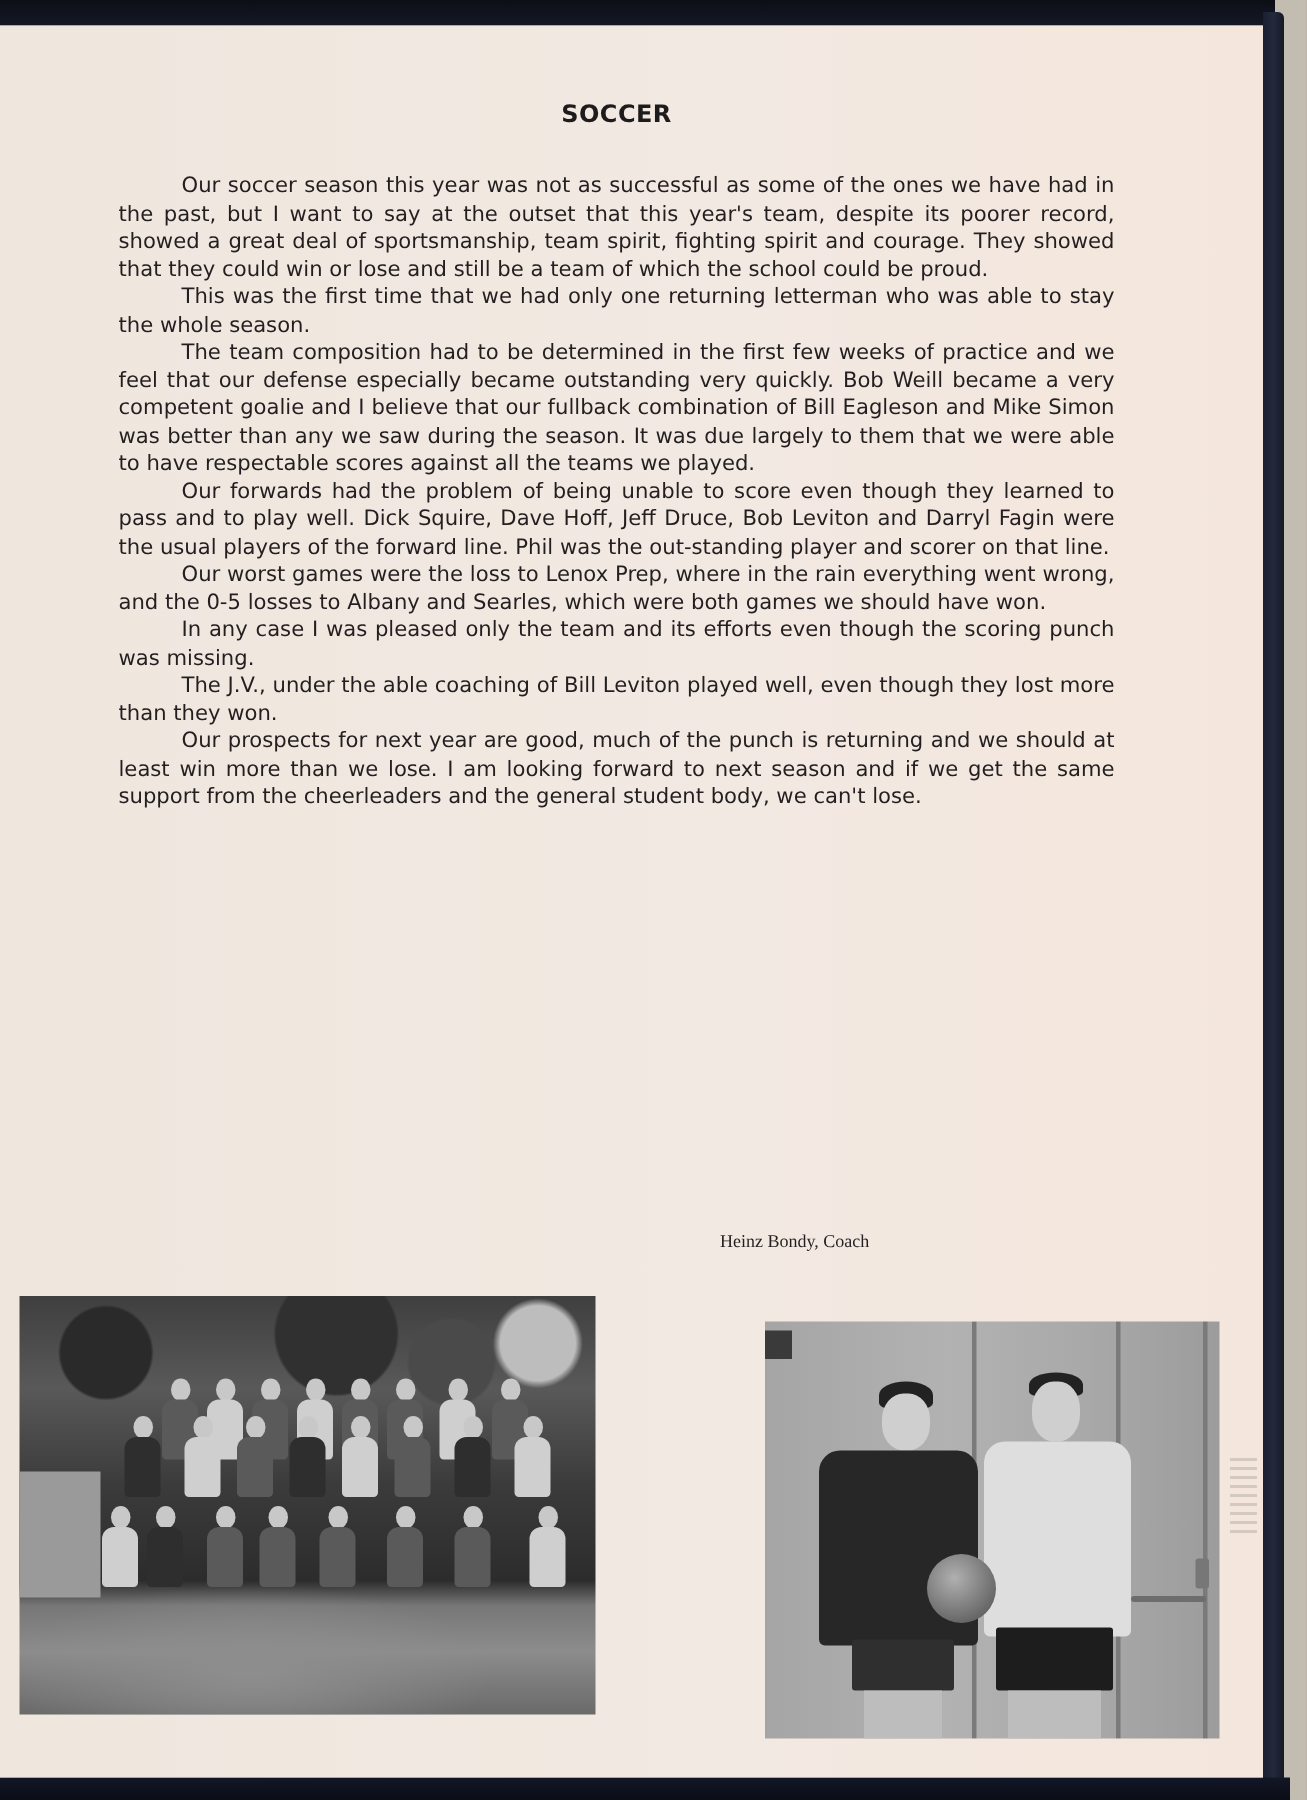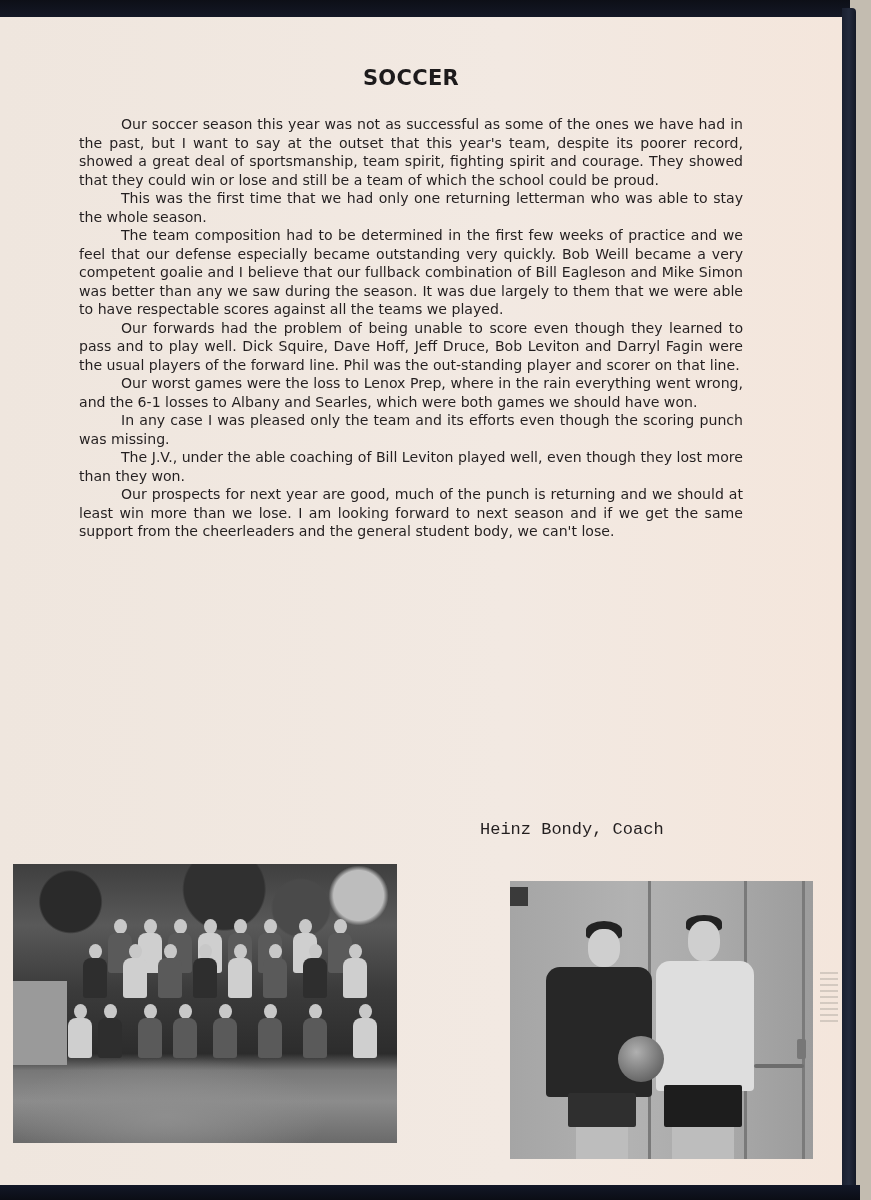"SOCCER" .title { font-size: 21px -> 16px }
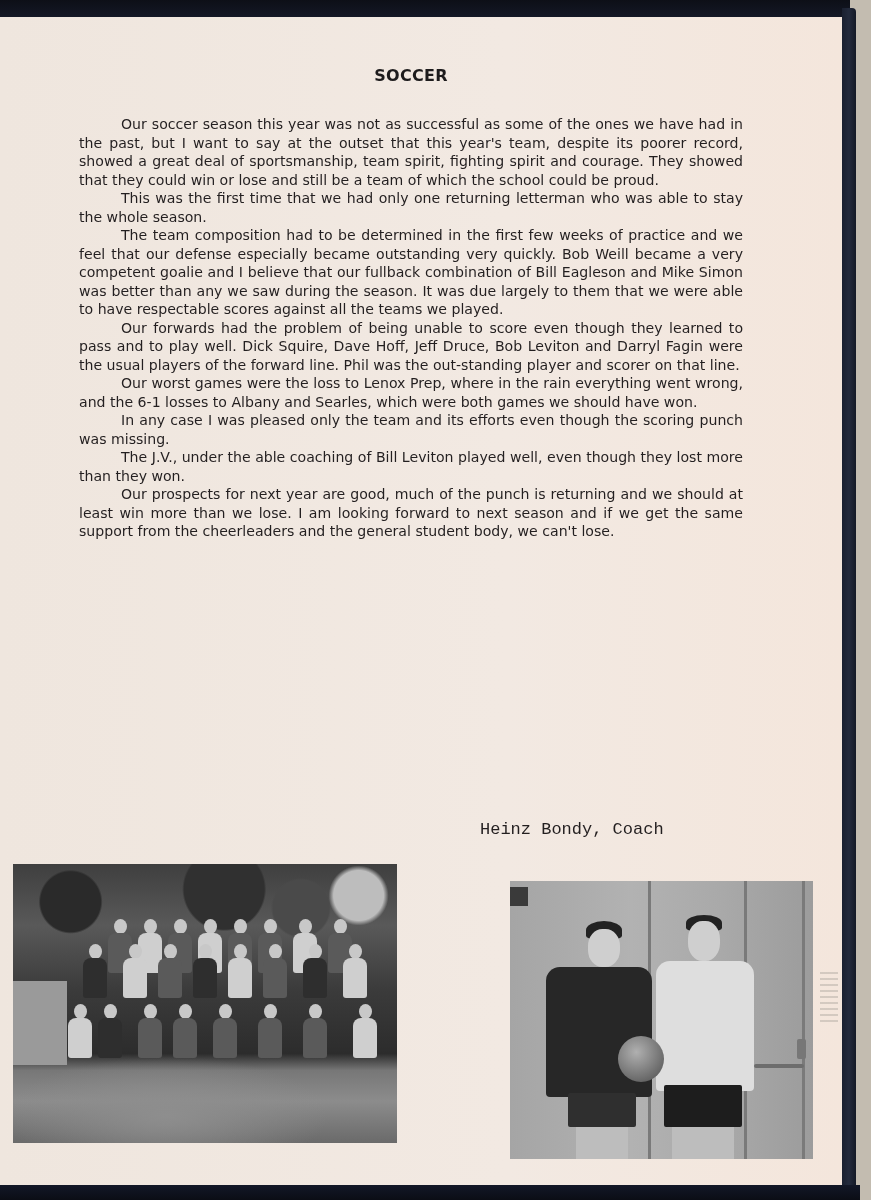"Our worst games were the" p { text: 6-1 -> 0-5 }
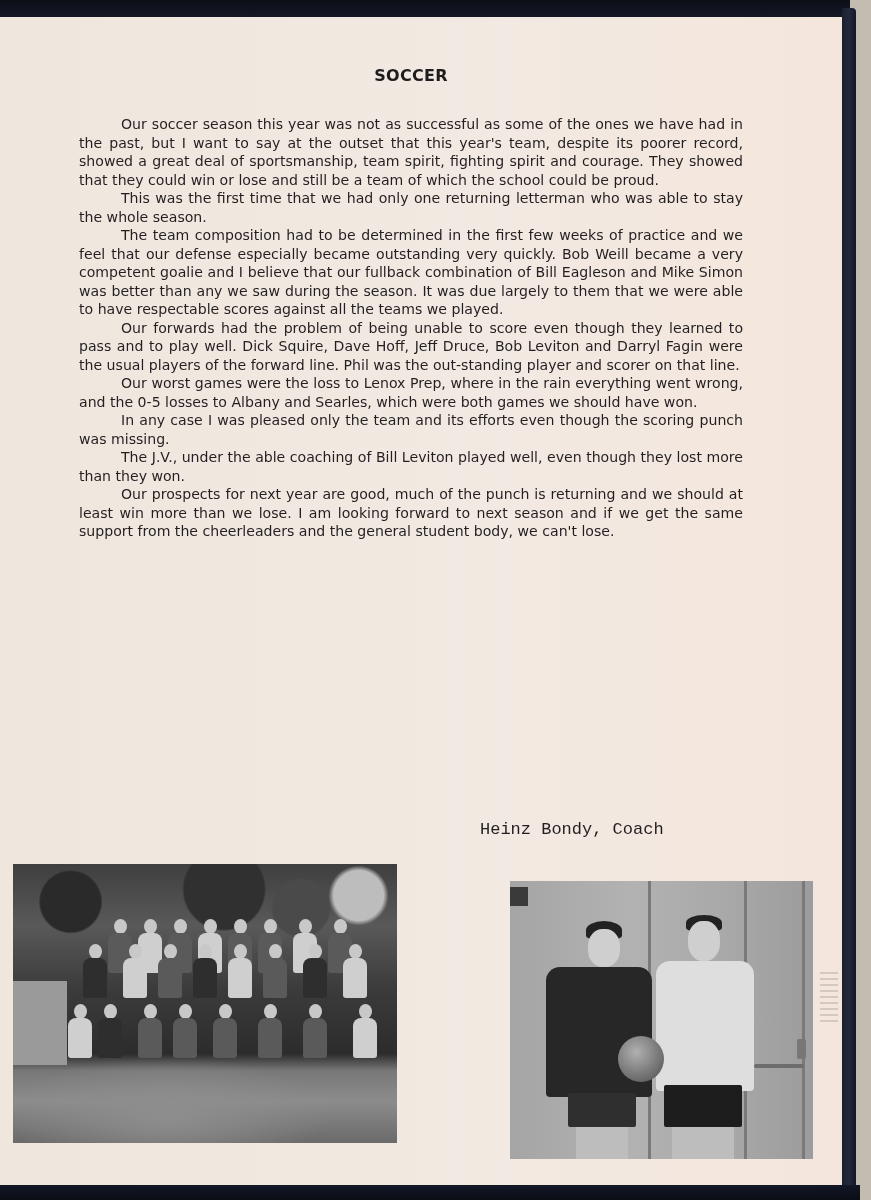"Heinz Bondy, Coach" .signature { font-family: Liberation Mono, monospace -> Liberation Serif, serif; font-size: 17px -> 12px }
